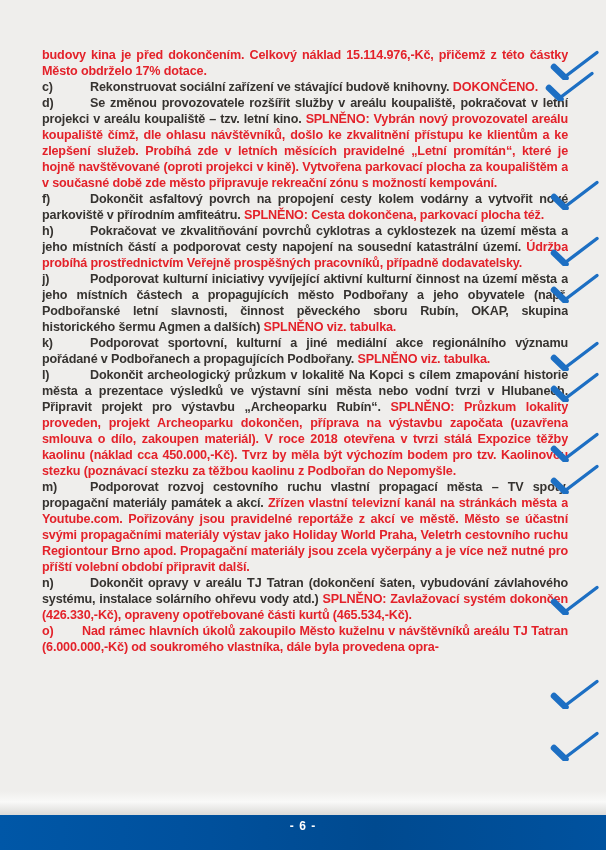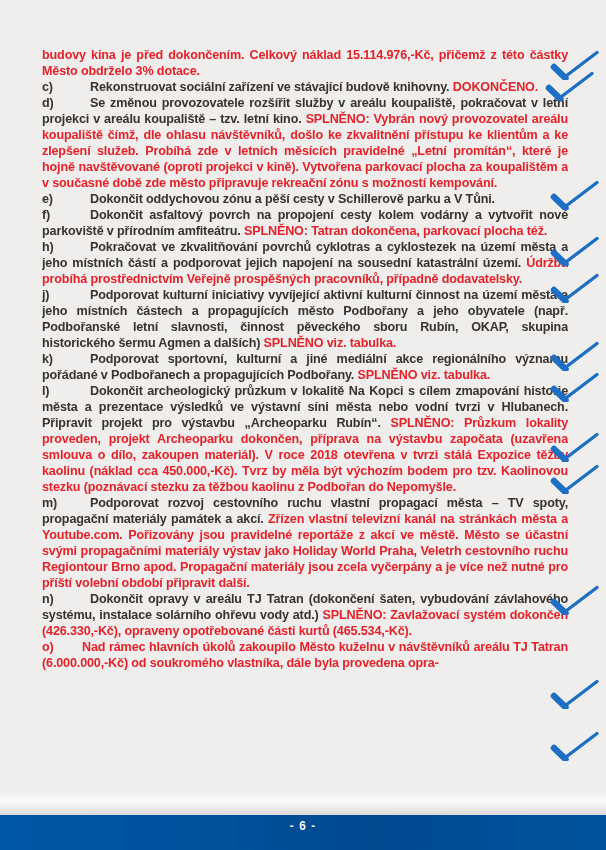"budovy kina je před dokončením." span.seg { text: 3% -> 17% }
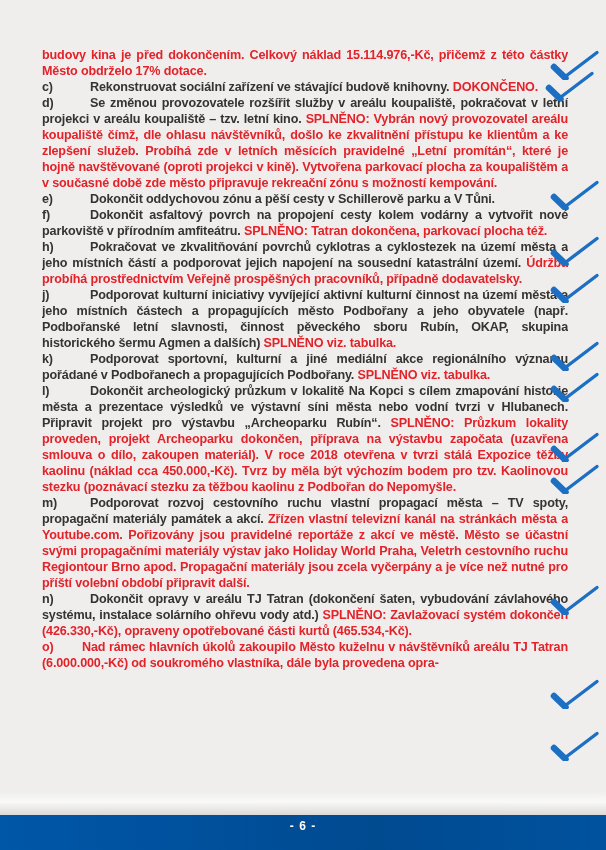"e) Dokončit oddychovou zónu a" p.para { html: <p><span>e)</span><span>Dokončit oddychovou zónu a pěší cesty v Schillerově parku a V Tůni.</span></p> -> none }
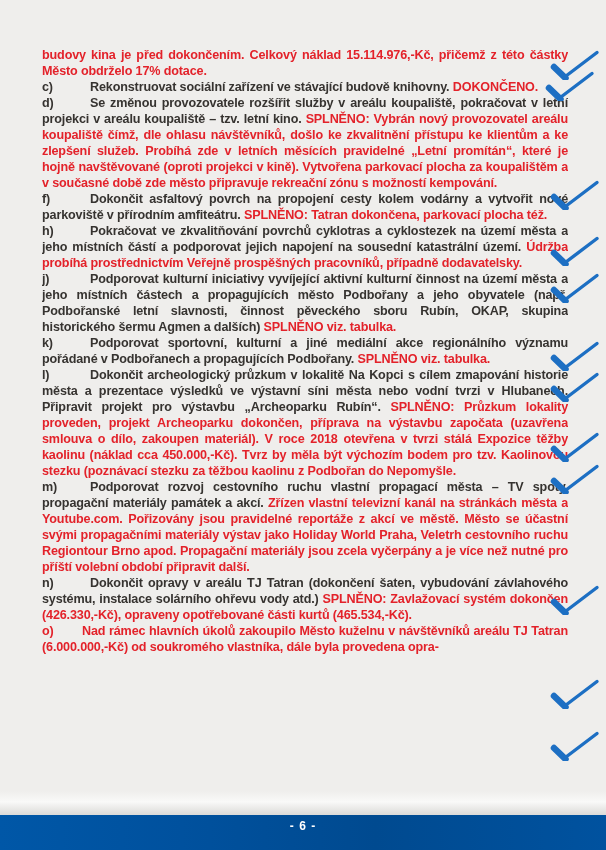"SPLNĚNO: Tatran dokončena, parkovací" span.seg { text: Tatran -> Cesta }
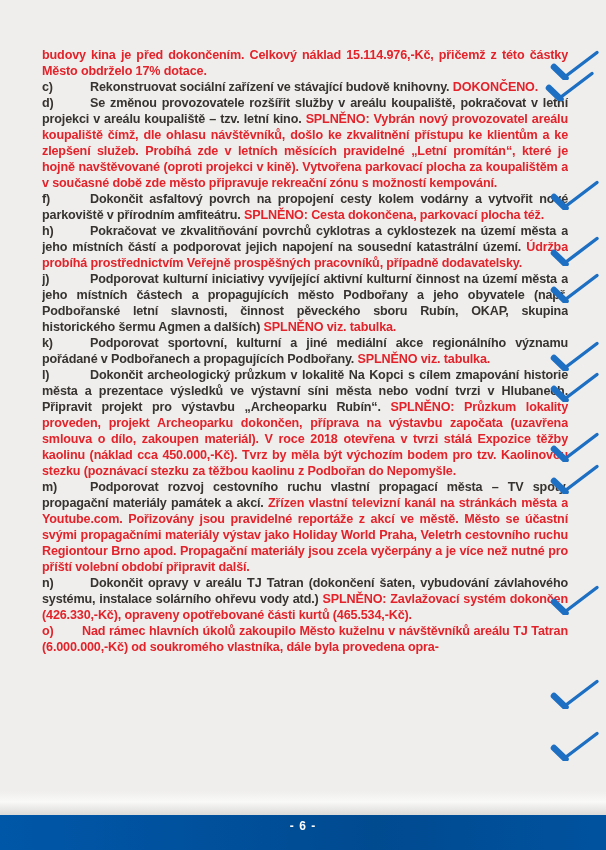"Pokračovat ve zkvalitňování povrchů" span.seg { text: jejich -> cesty }
